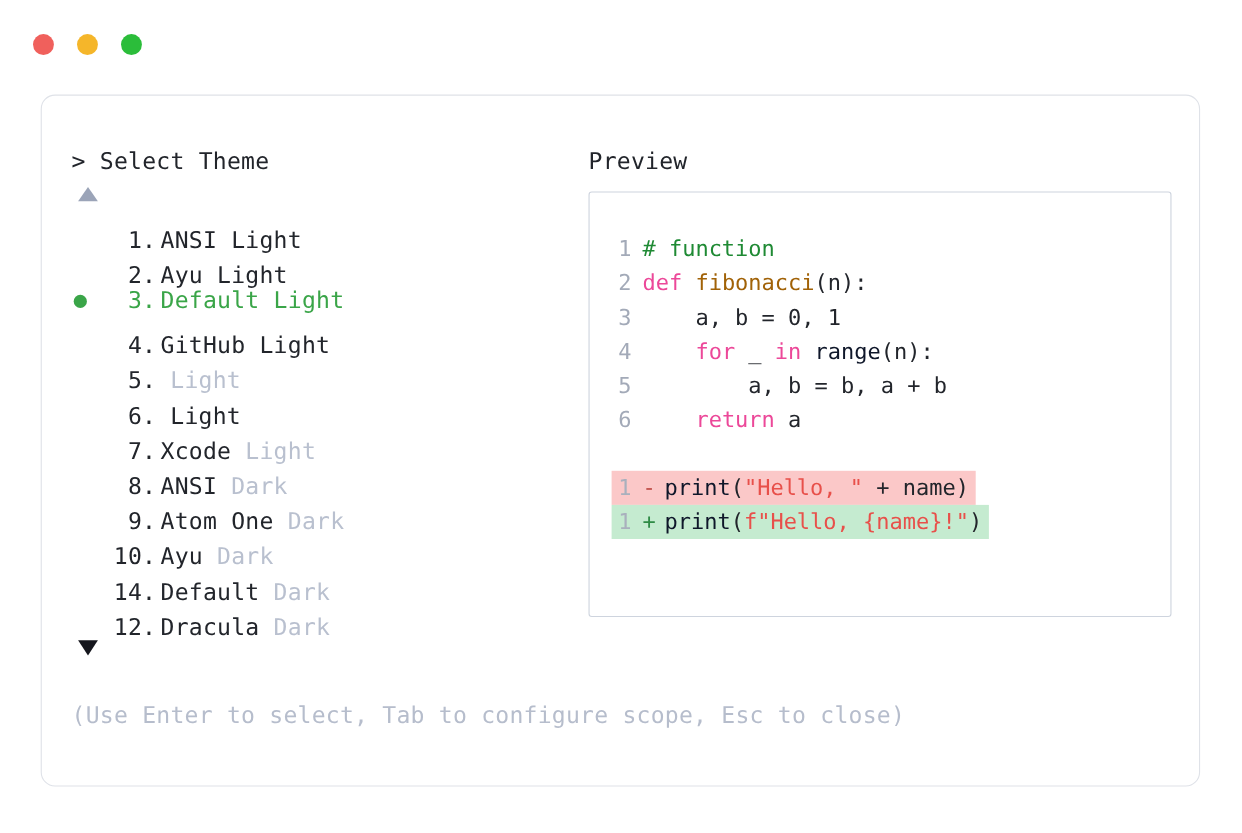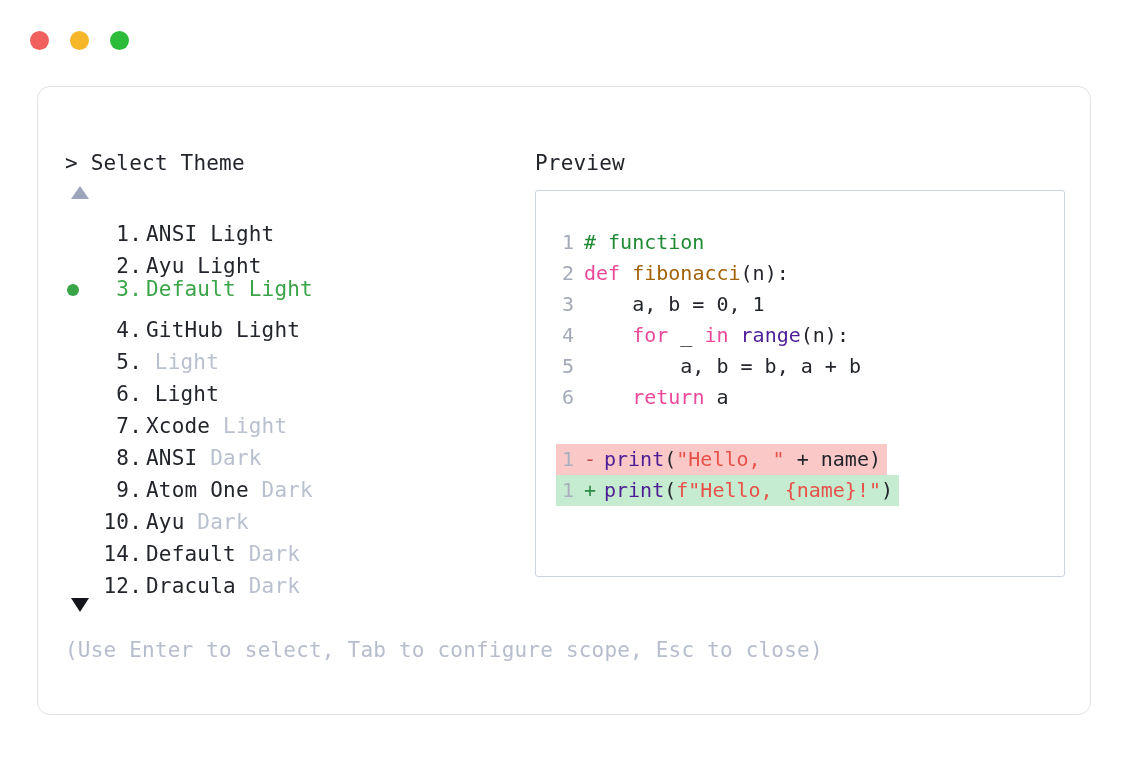"> Select Theme" .columns { top: 16px -> 0 }
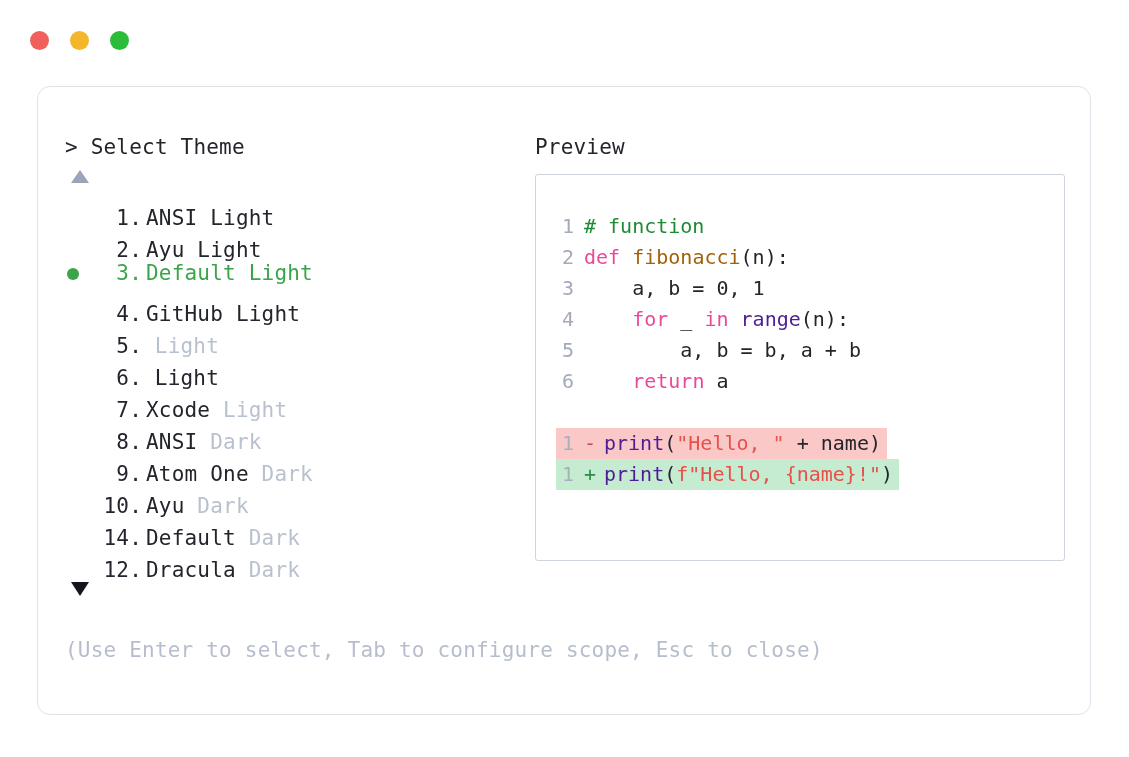"range" .tok-builtin { color: #4c1d95 -> #0f172a }
